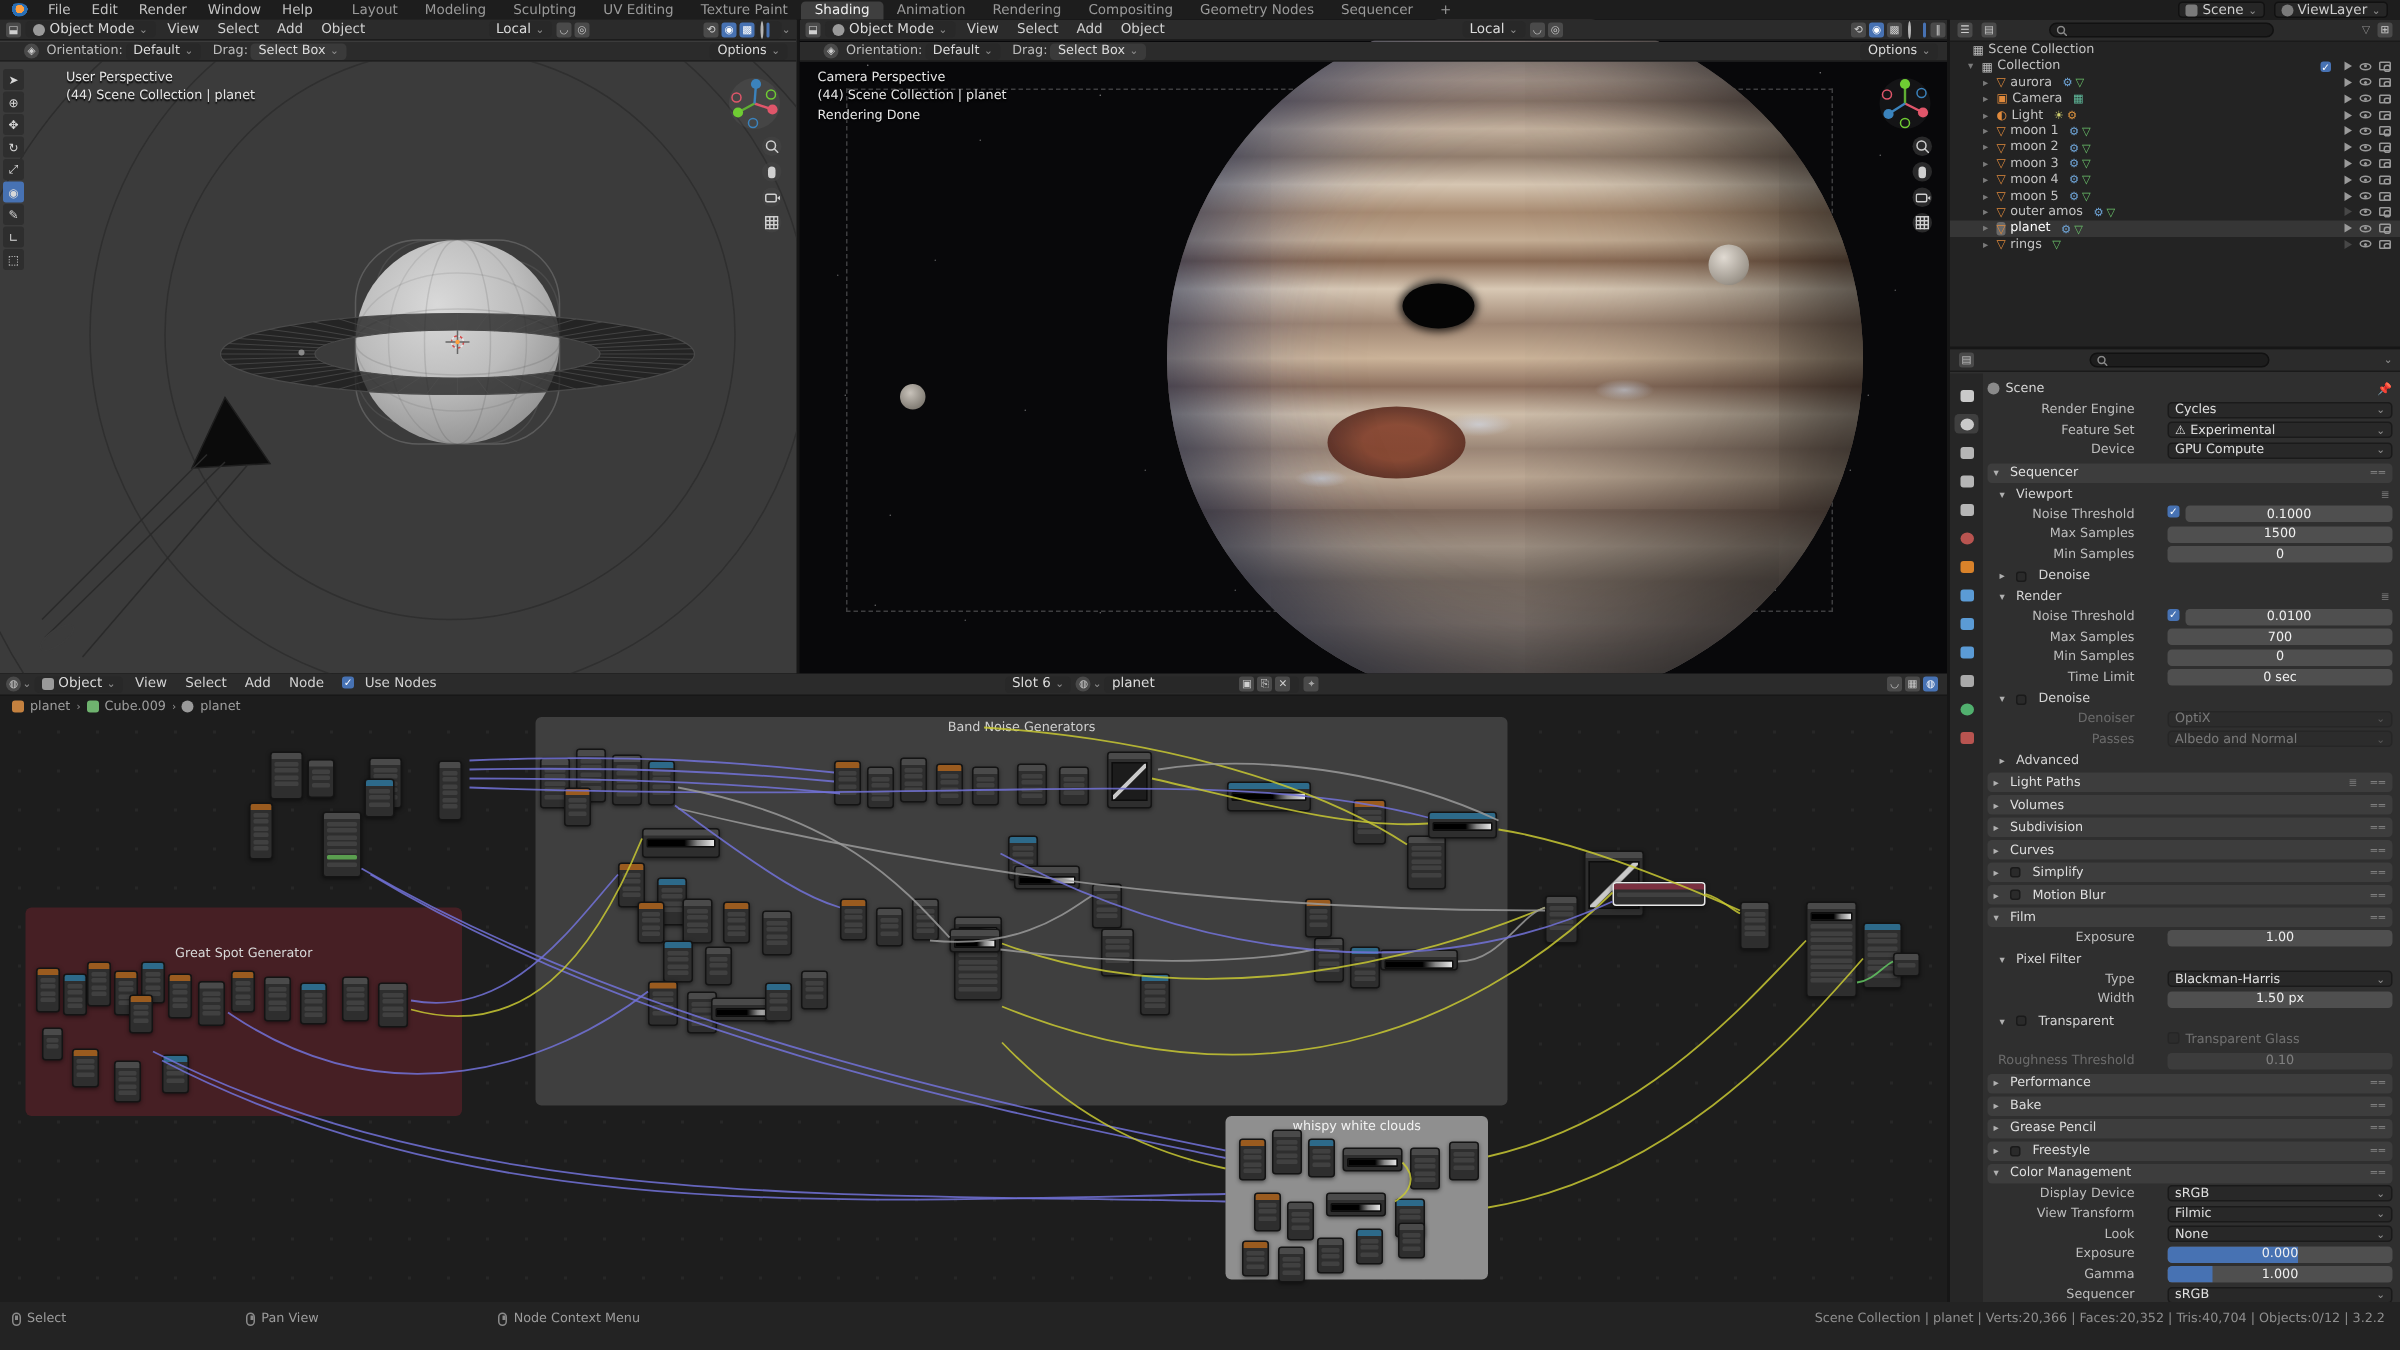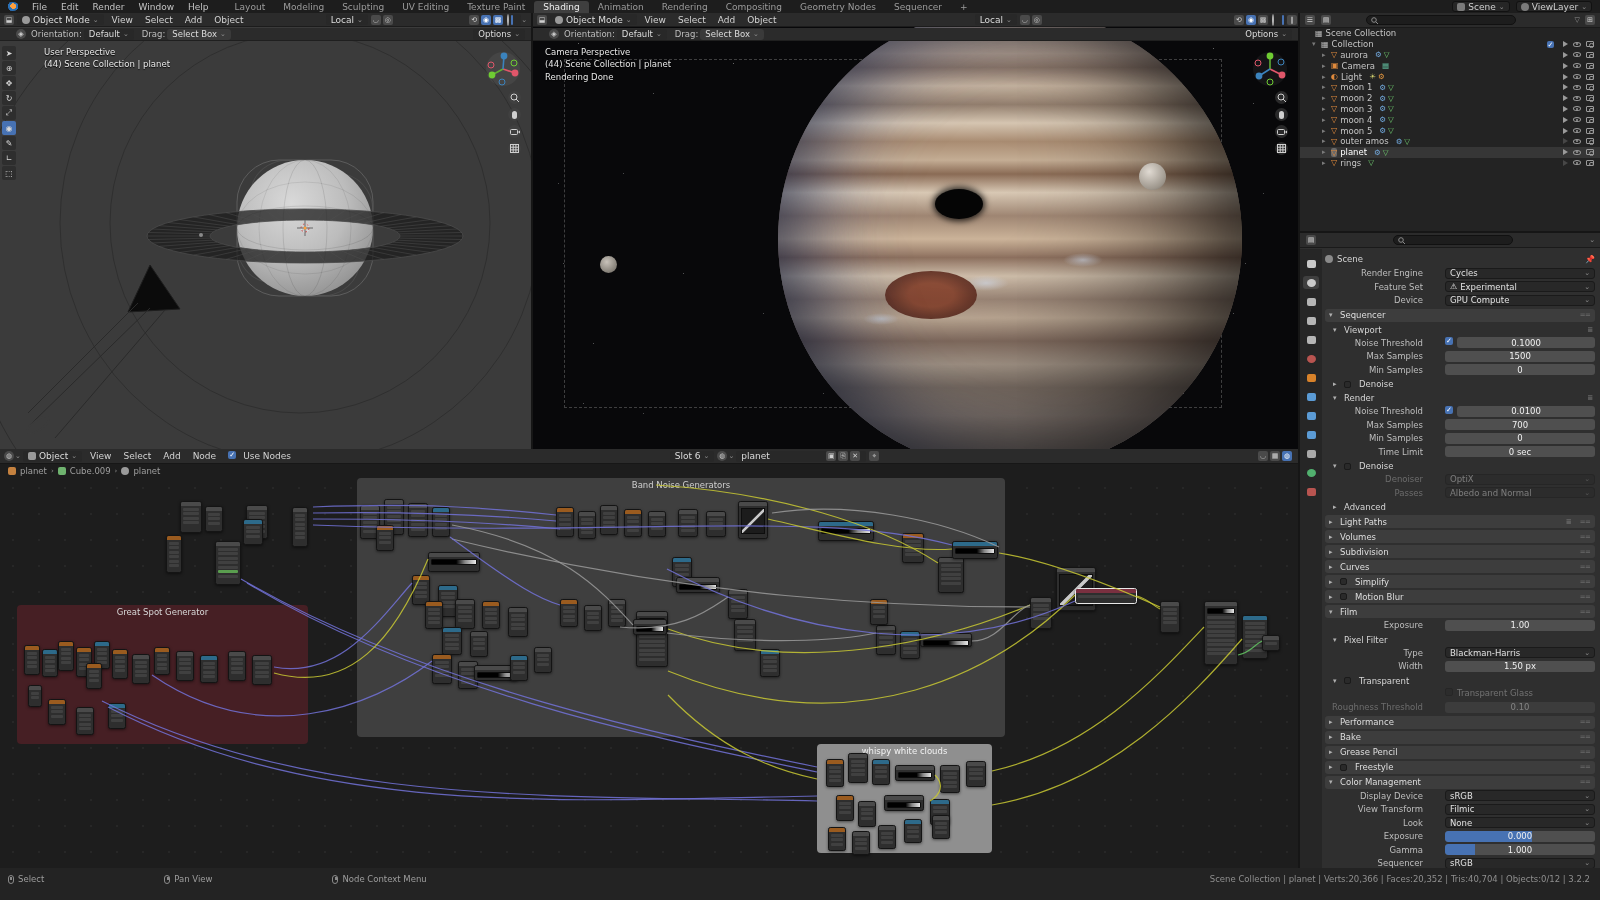"Great Spot Generator" div.nf-label { margin-top: none -> 24px }
